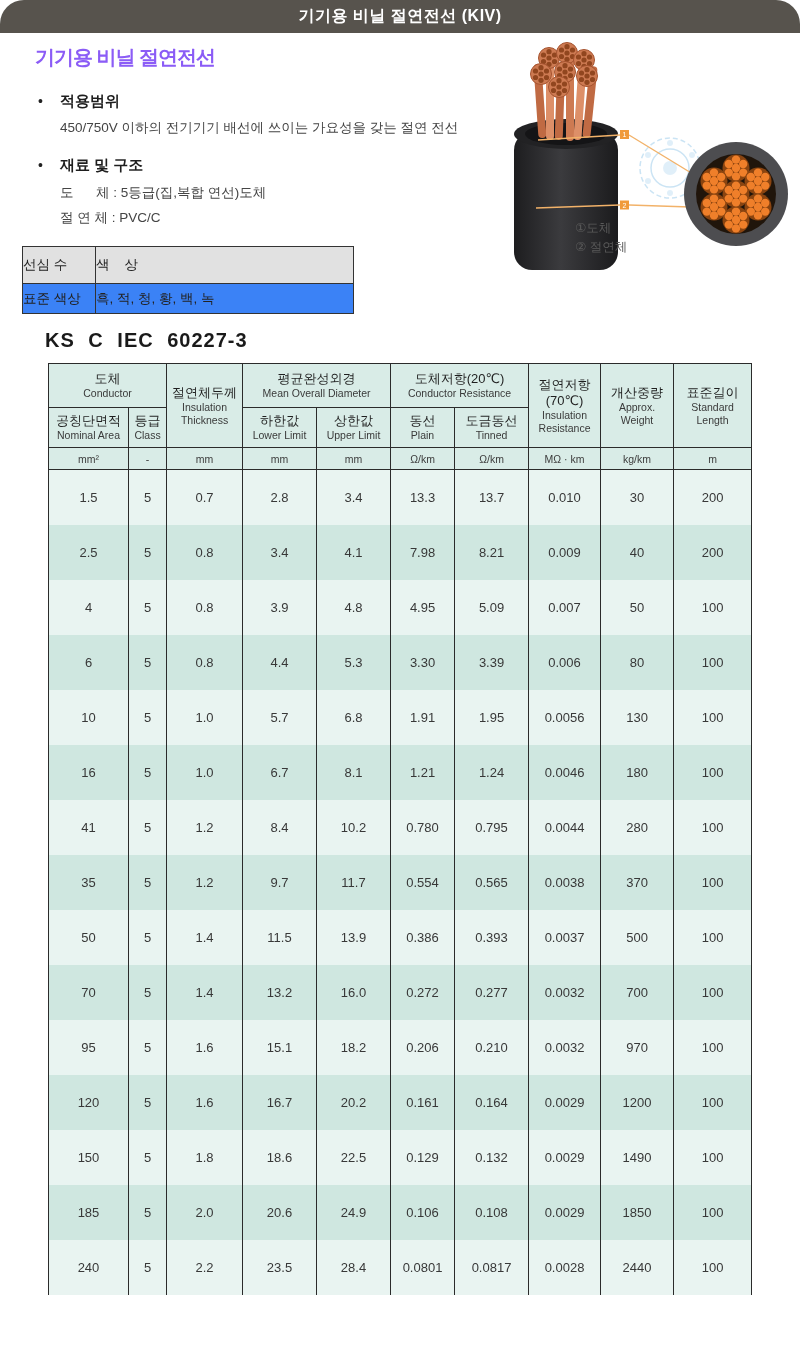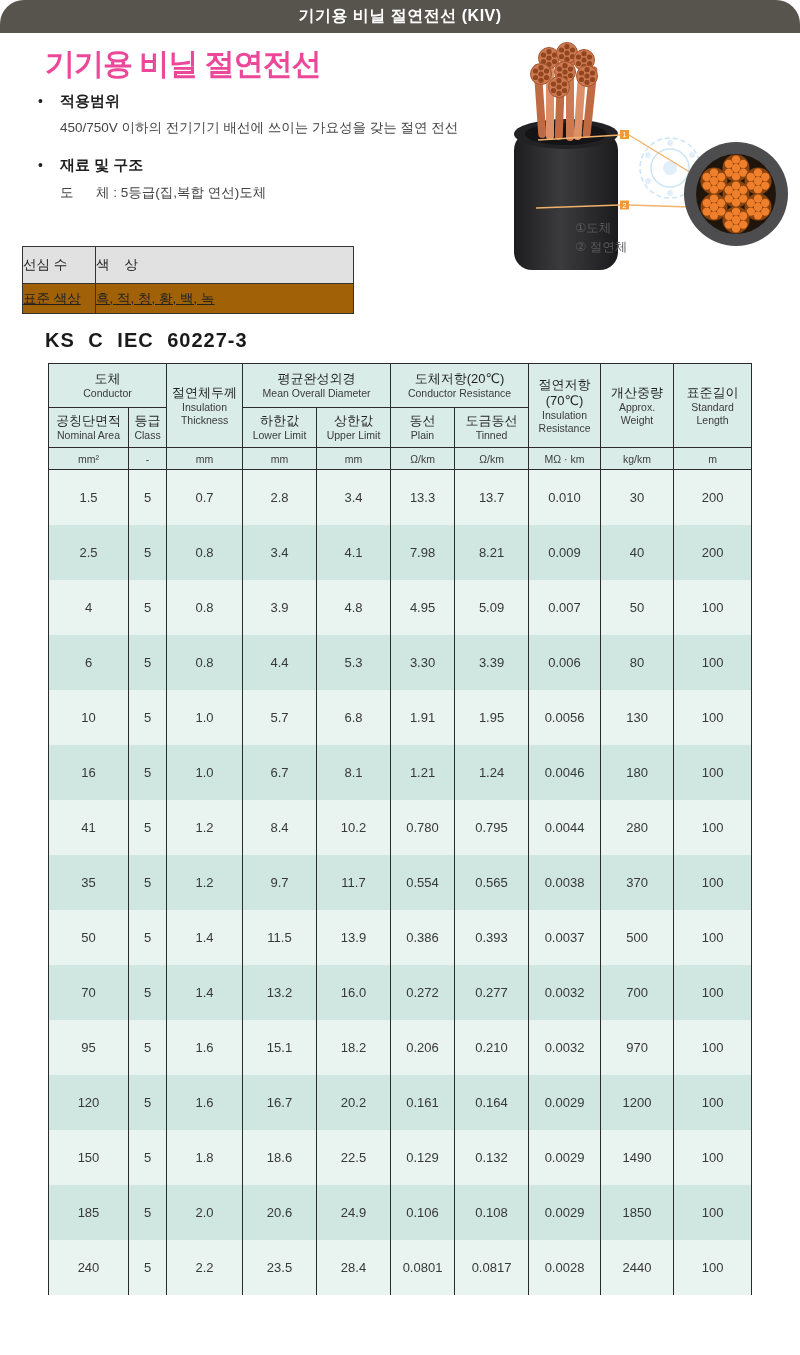"기기용 비닐 절연전선" .page-title { color: #ec4899 -> #8b5cf6; font-size: 30px -> 20px; left: 45px -> 35px }
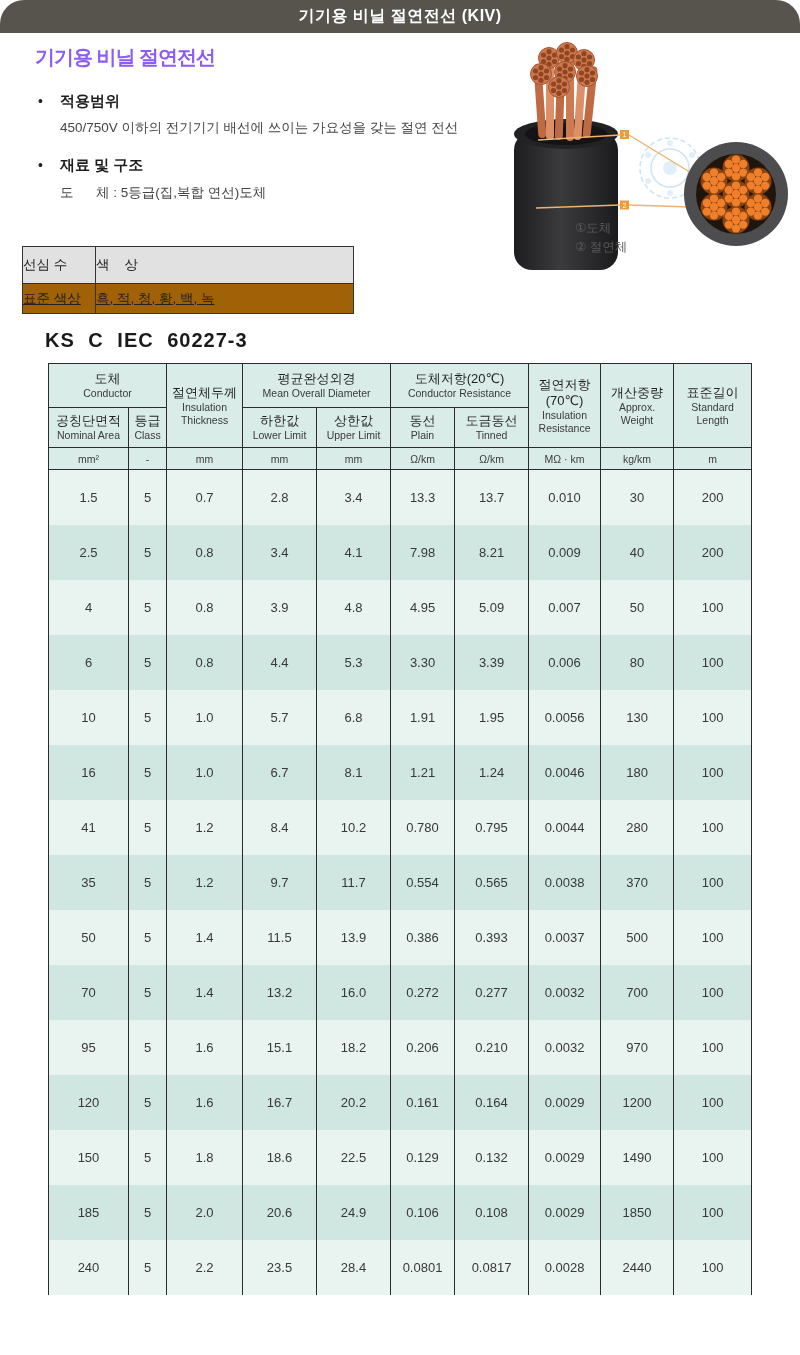"절 연 체 : PVC/C" div.bullet-lines { html: none -> <div>절 연 체 : PVC/C</div> }
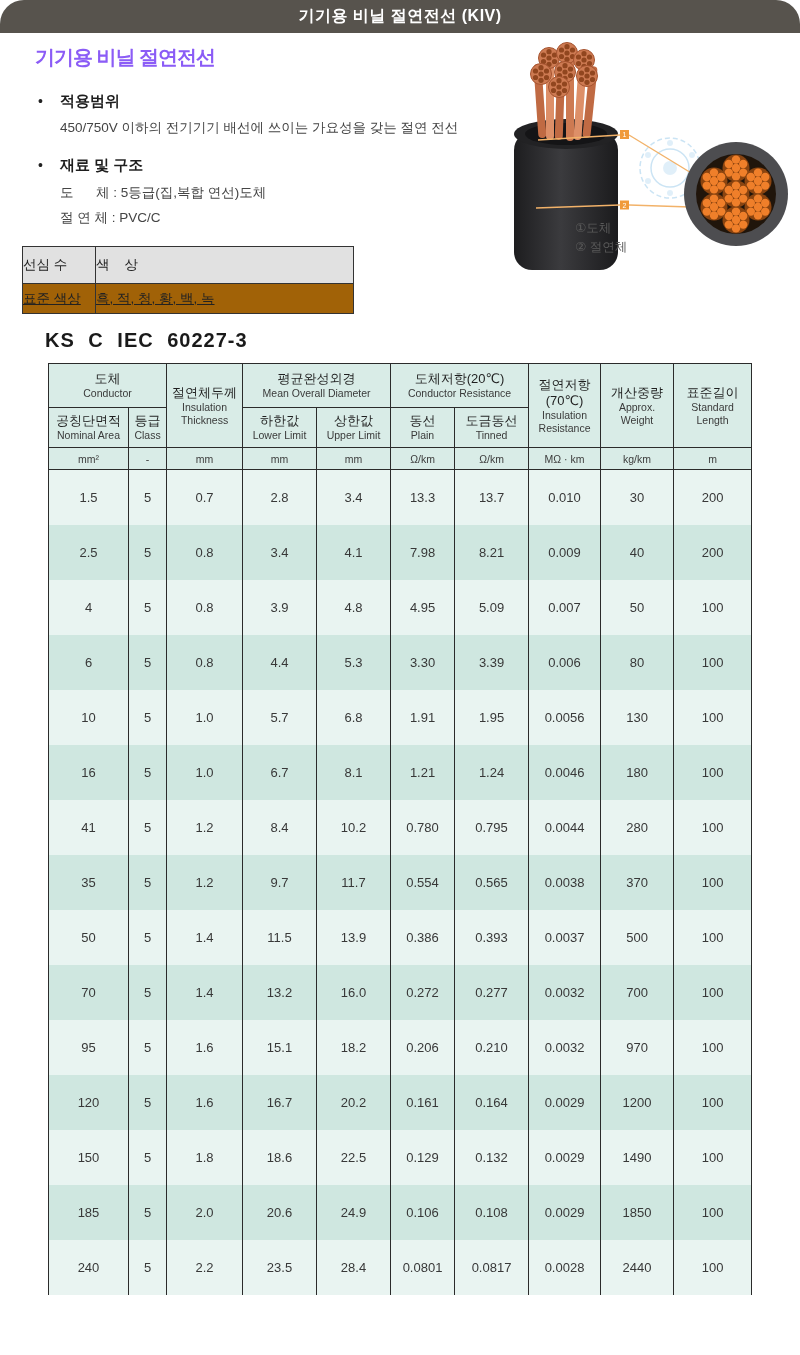"표준 색상" .color-table td { background: #a16207 -> #3b82f6; text-decoration: underline -> none }
